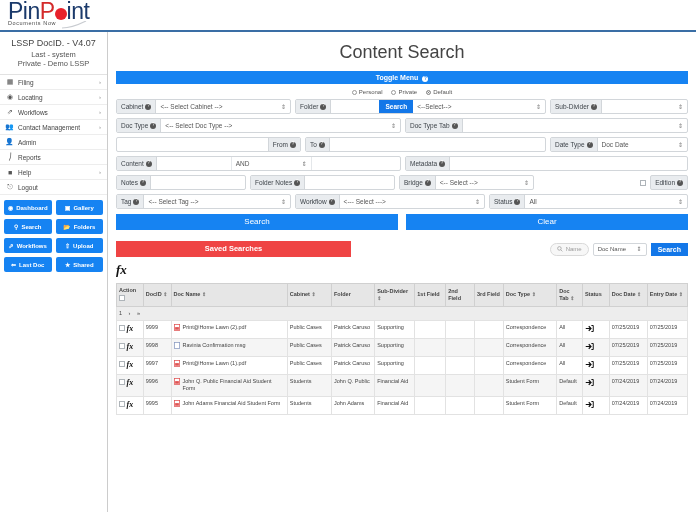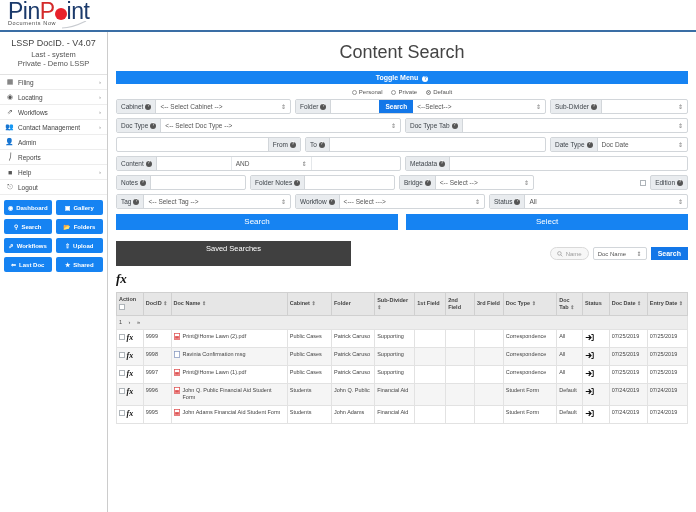"Select" div.big-btn { text: Select -> Clear }
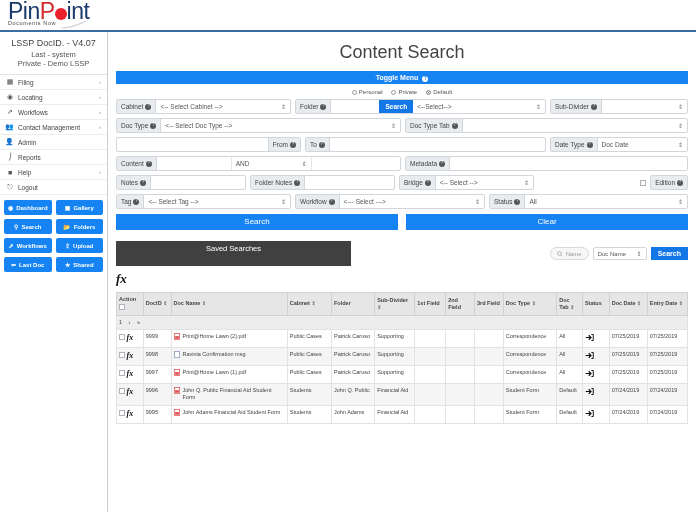"Saved Searches" .saved-btn { background: #404040 -> #ef4444; font-weight: none -> bold; height: 25px -> 16px }
